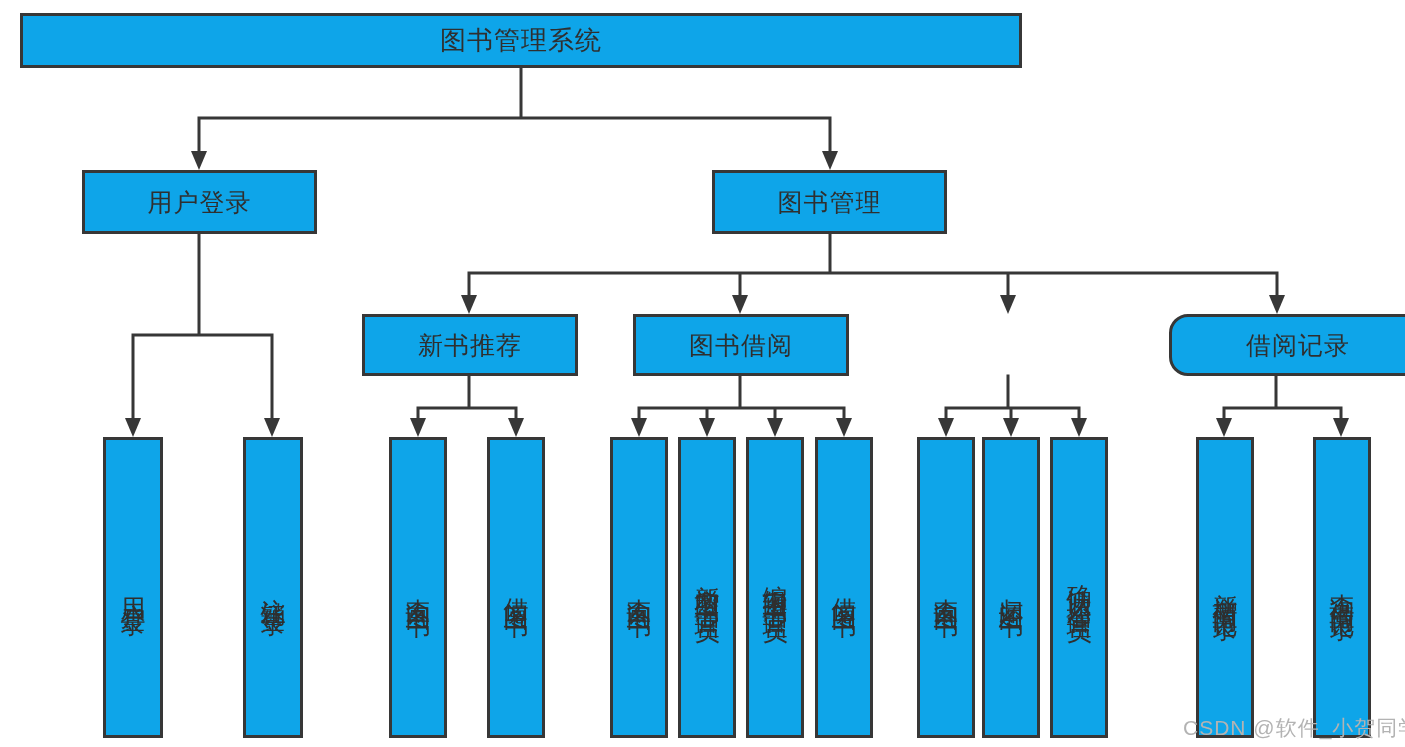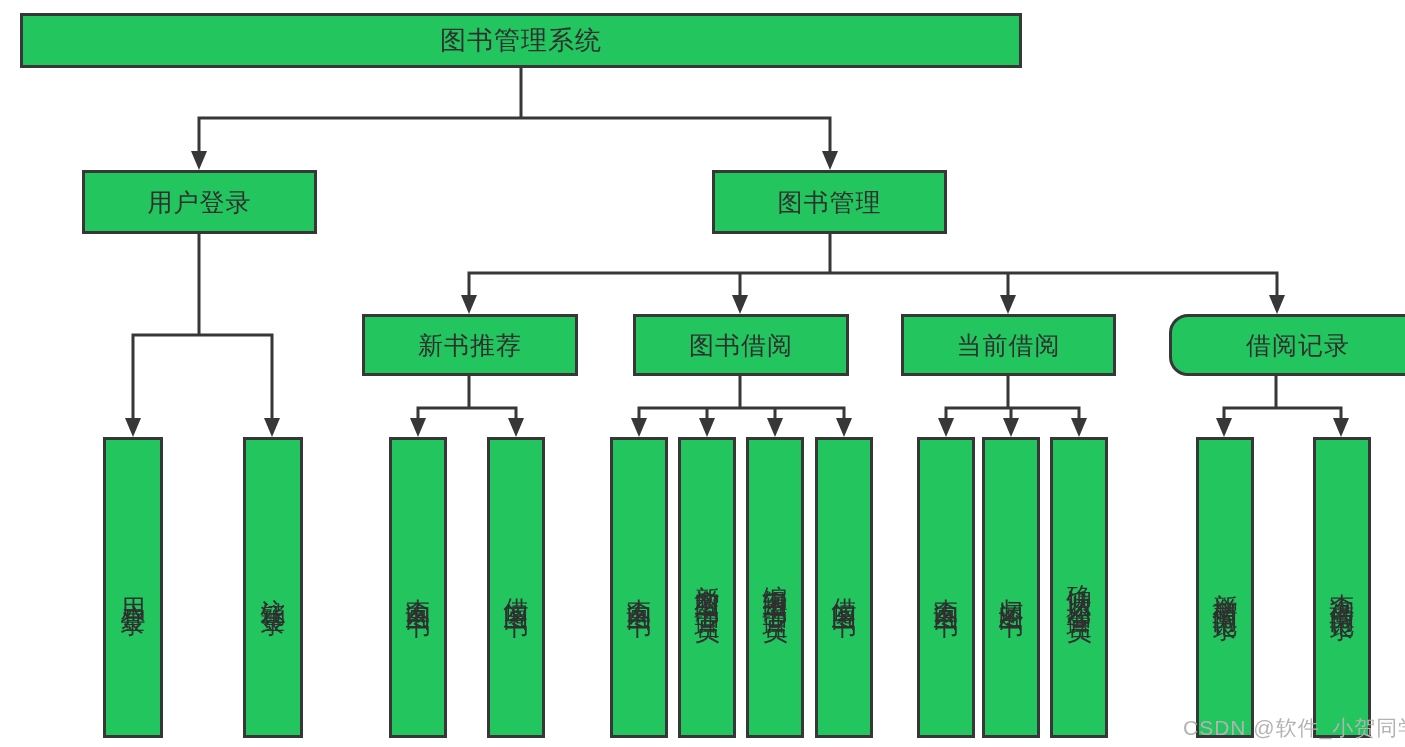"图书管理系统" .node { background: #22c55e -> #0ea5e9 }
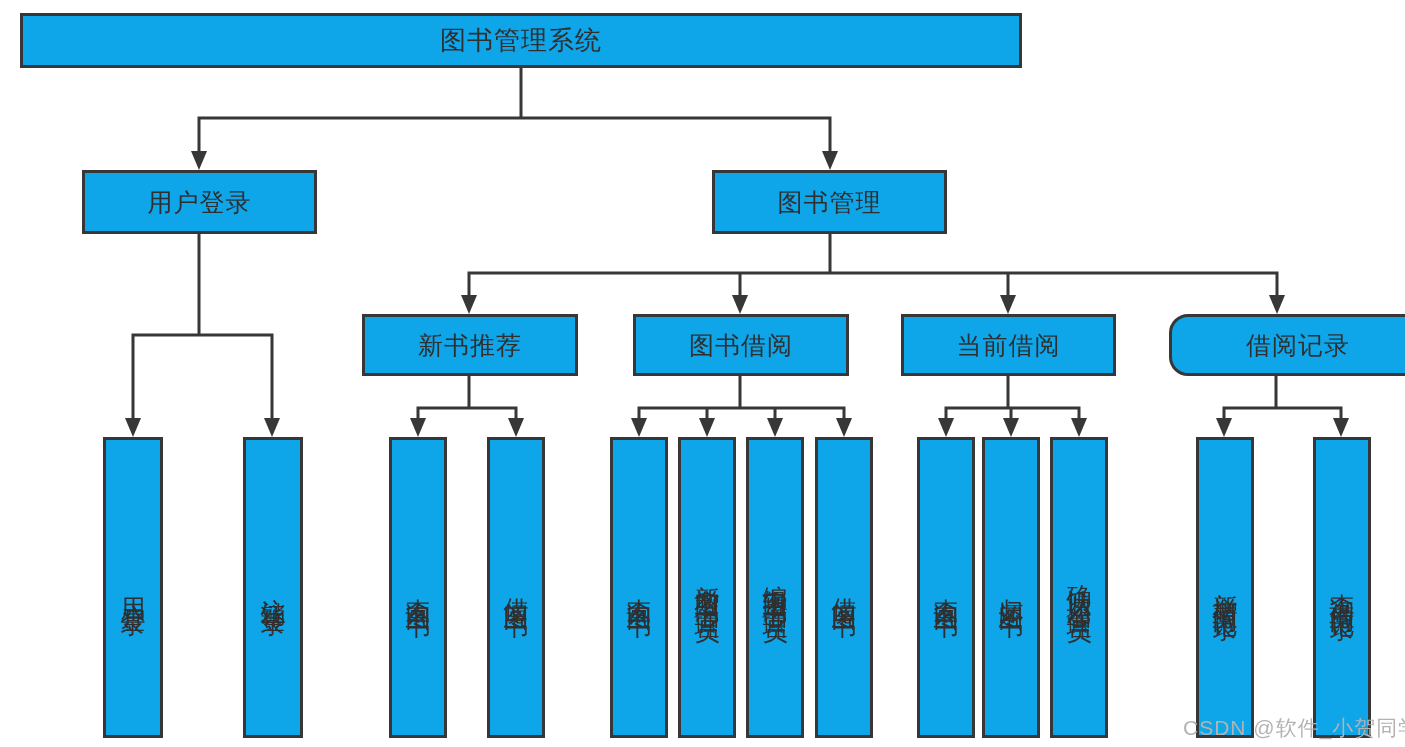"当前借阅" div.node { html: <div> <span>当前借阅</span> </div> -> none }
